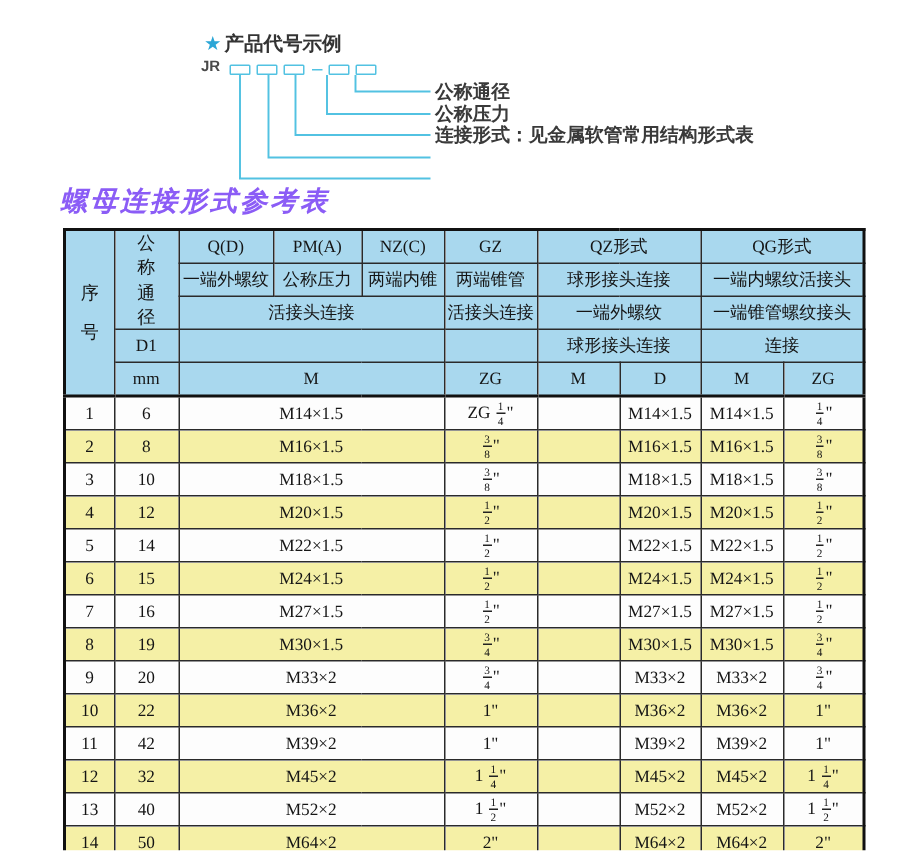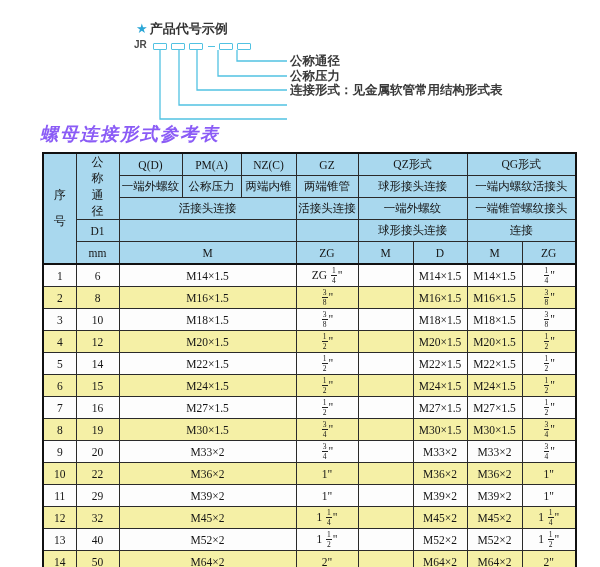"29" td { text: 29 -> 42 }
